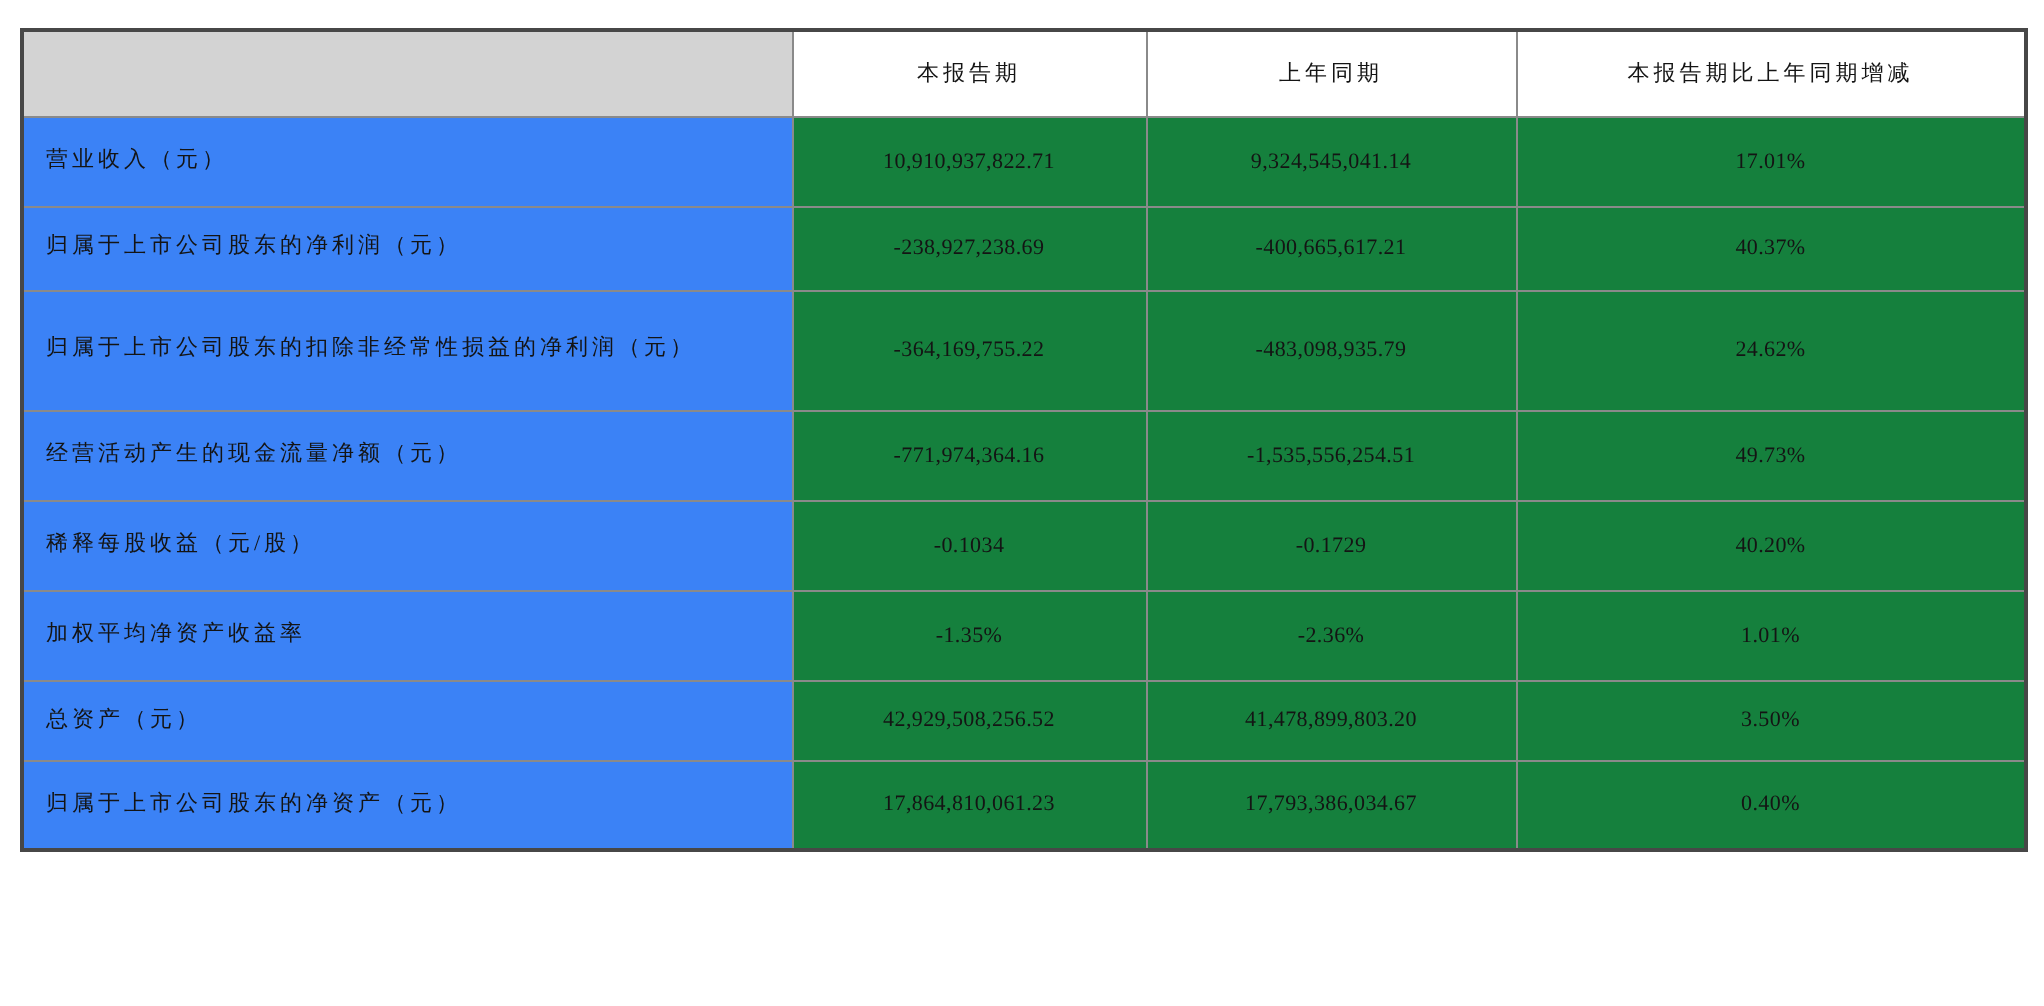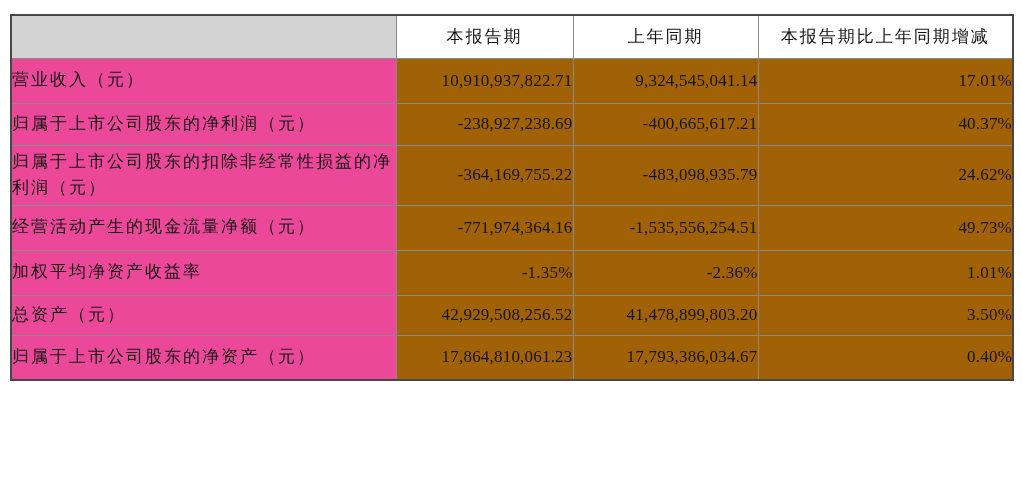"本报告期" table.fin td { font-size: 17px -> 11px; padding: 0 -> 11px }
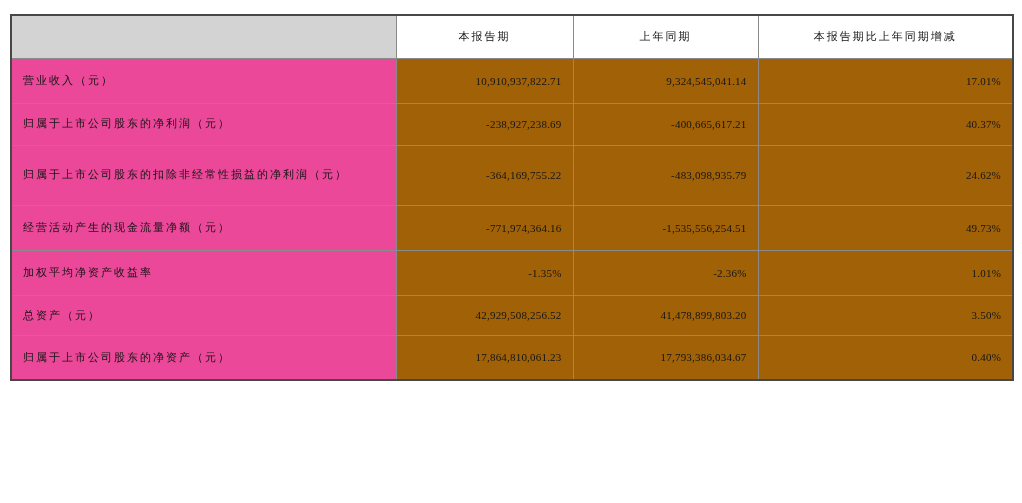"营业收入（元）" td.lbl { background: #ec4899 -> #3b82f6 }
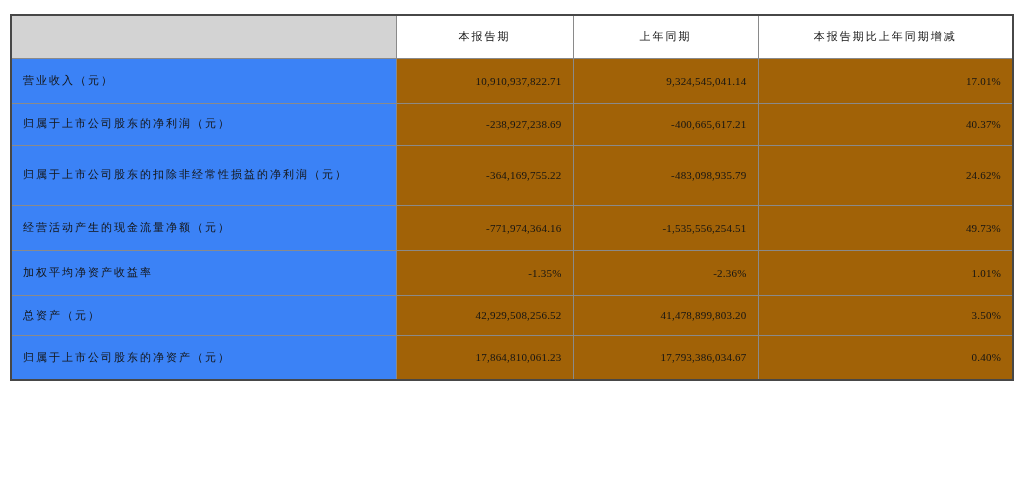"10,910,937,822.71" td.num { background: #a16207 -> #15803d; text-align: right -> center }
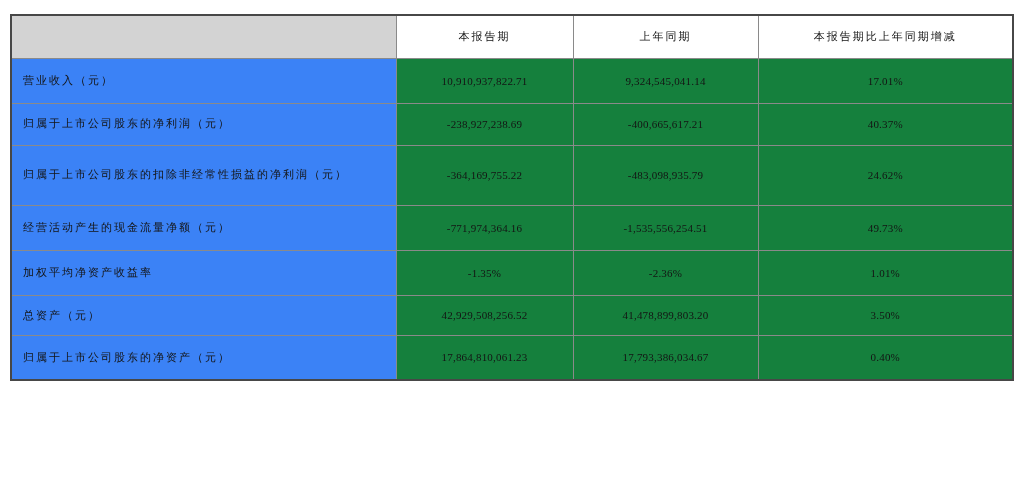"稀释每股收益（元/股）" tr.std { html: none -> <tr> <td>稀释每股收益（元/股）</td> <td>-0.1034</td> <td>-0.1729</td> <td>40.20%</td> </tr> }
